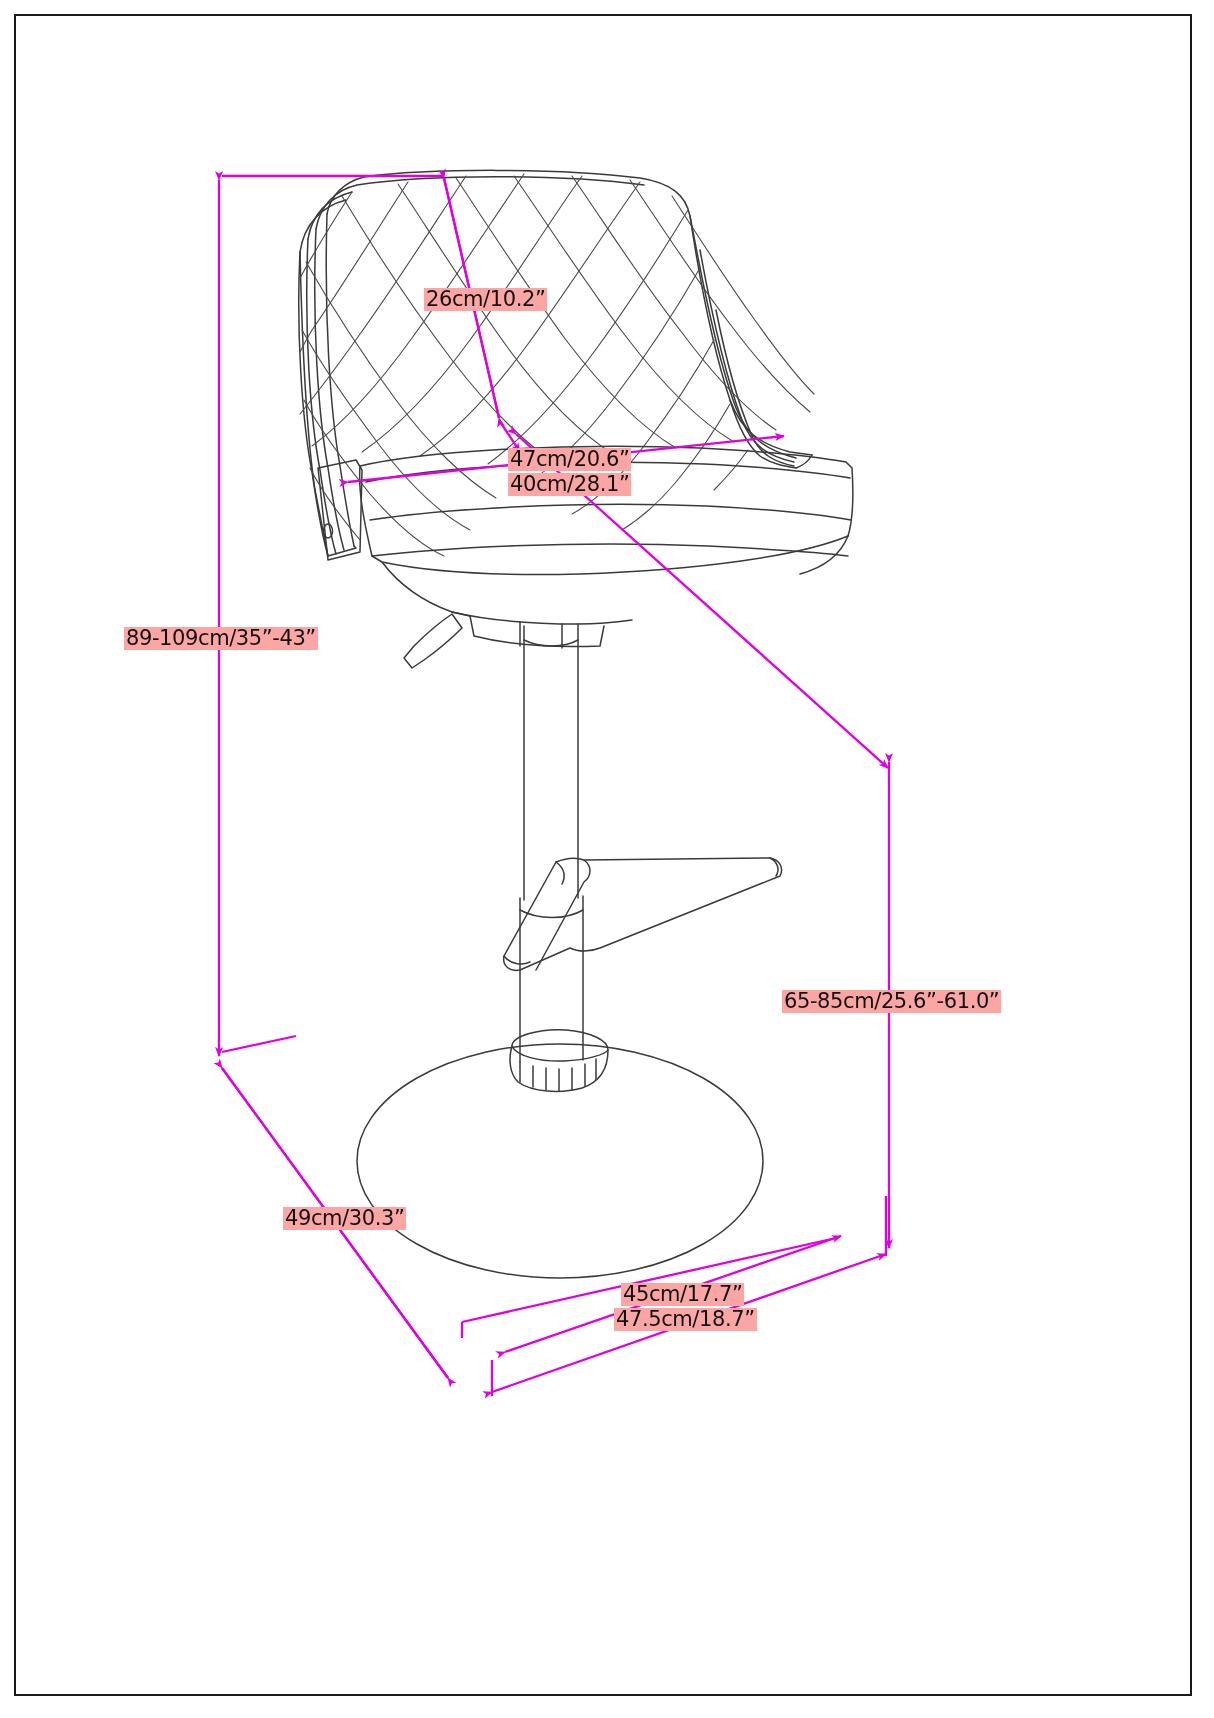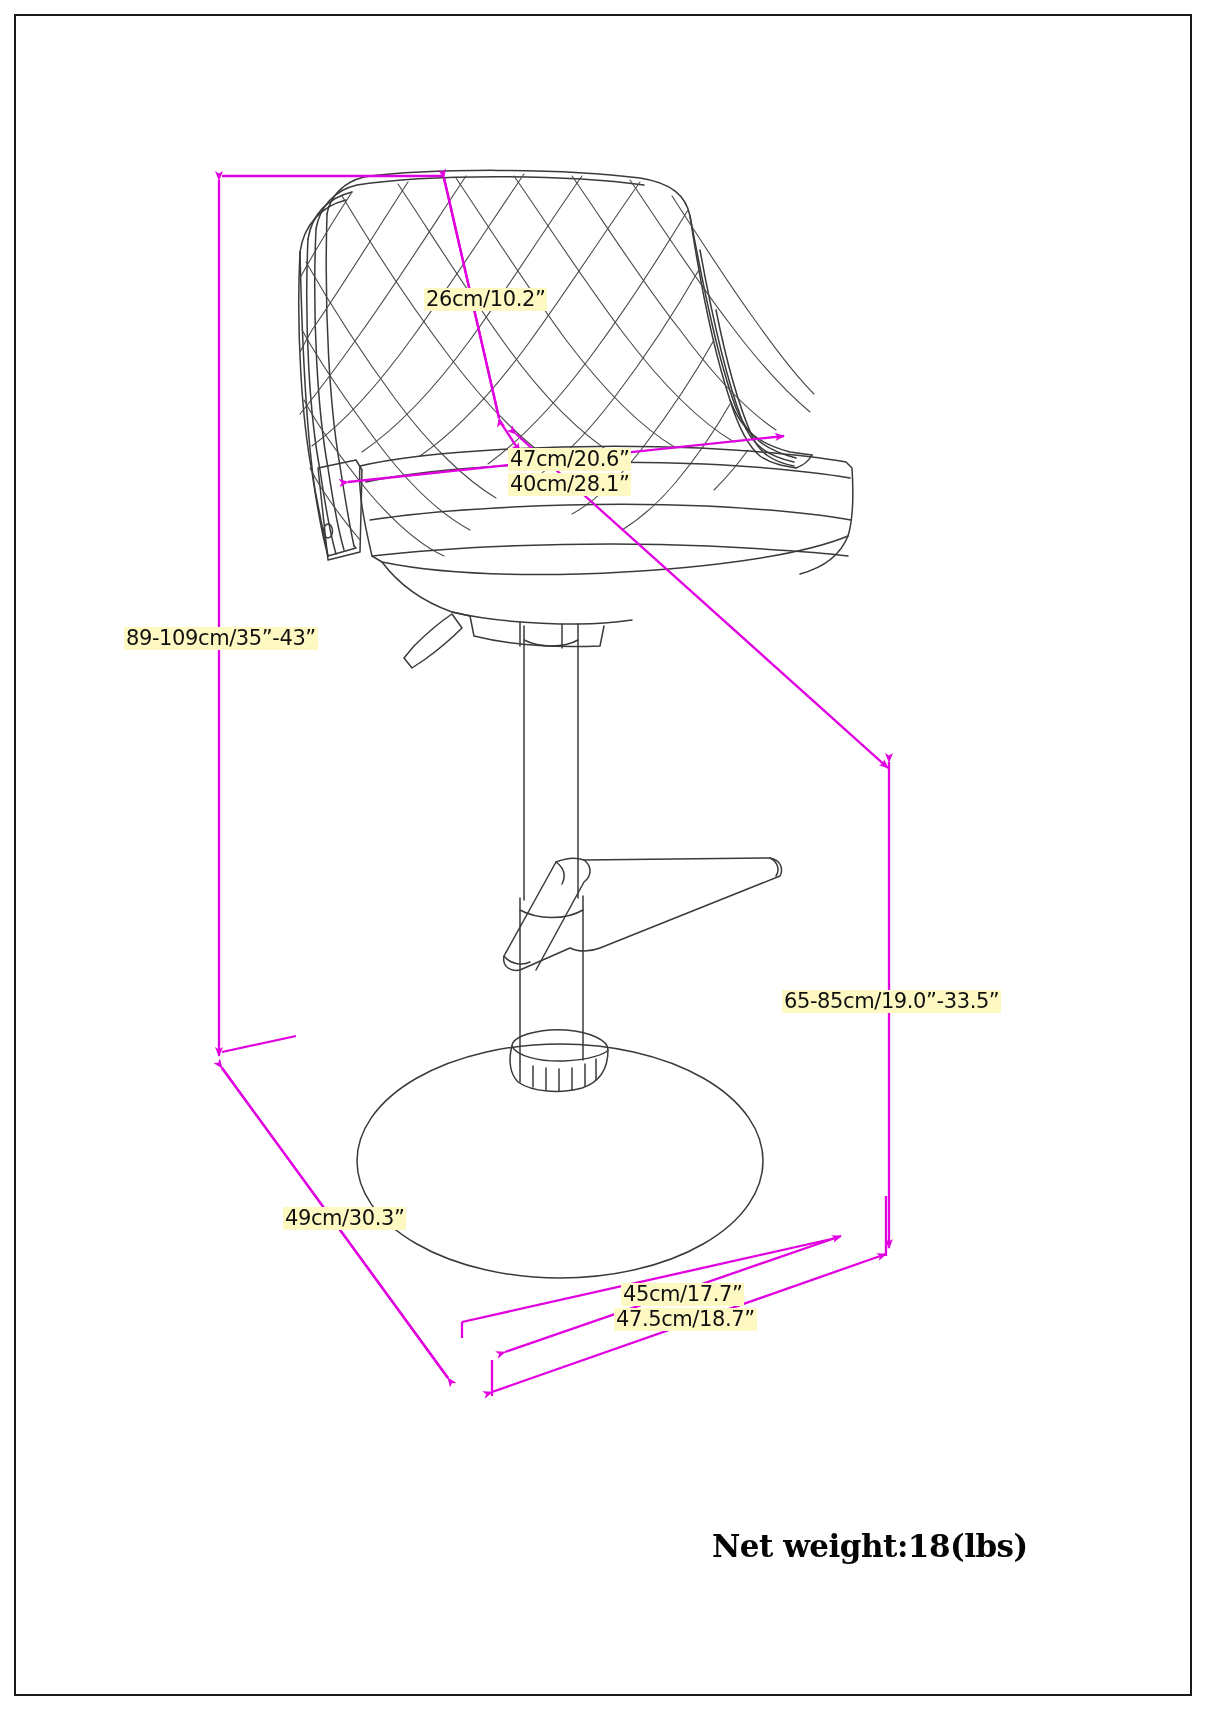"26cm/10.2”" .dim-label { background: #fef9c3 -> #fca5a5 }
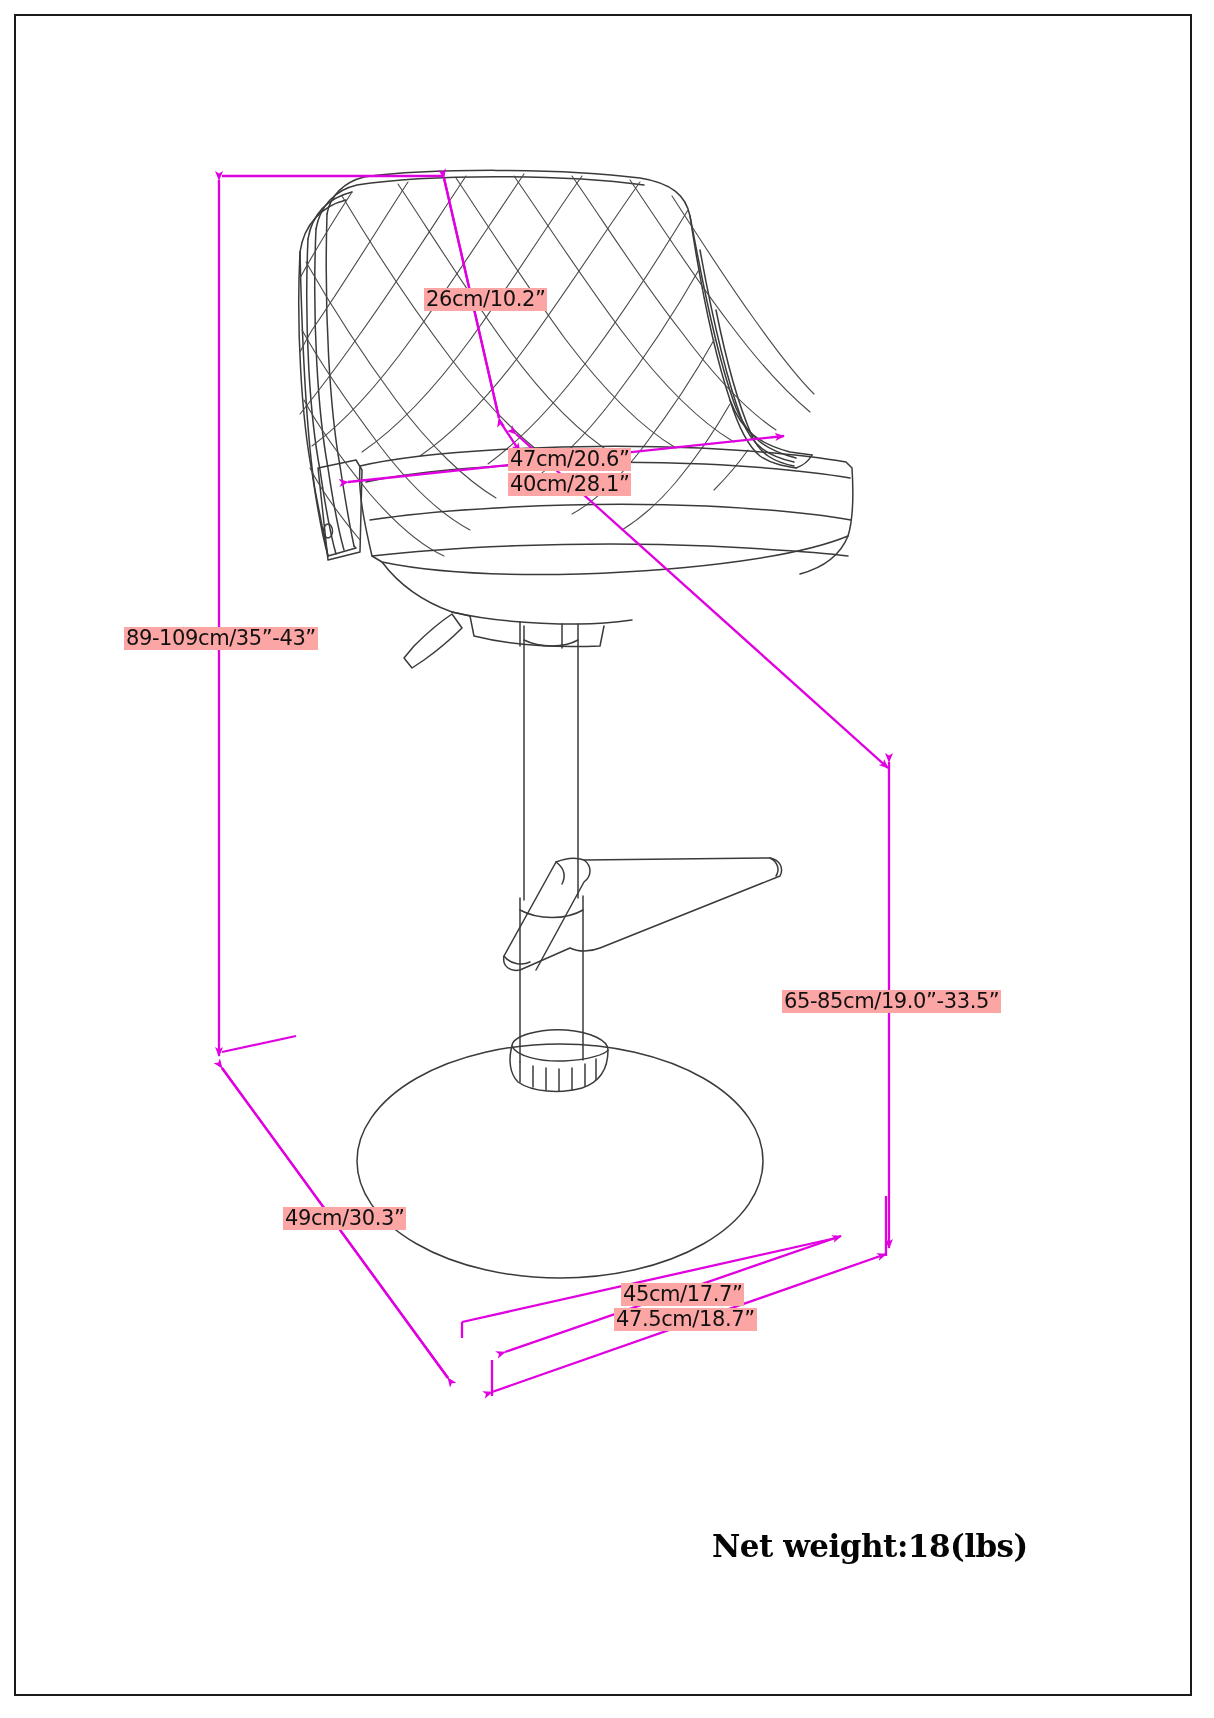"65-85cm/19.0”-33.5”" div.dim-label { text: 65-85cm/19.0”-33.5 -> 65-85cm/25.6”-61.0 }
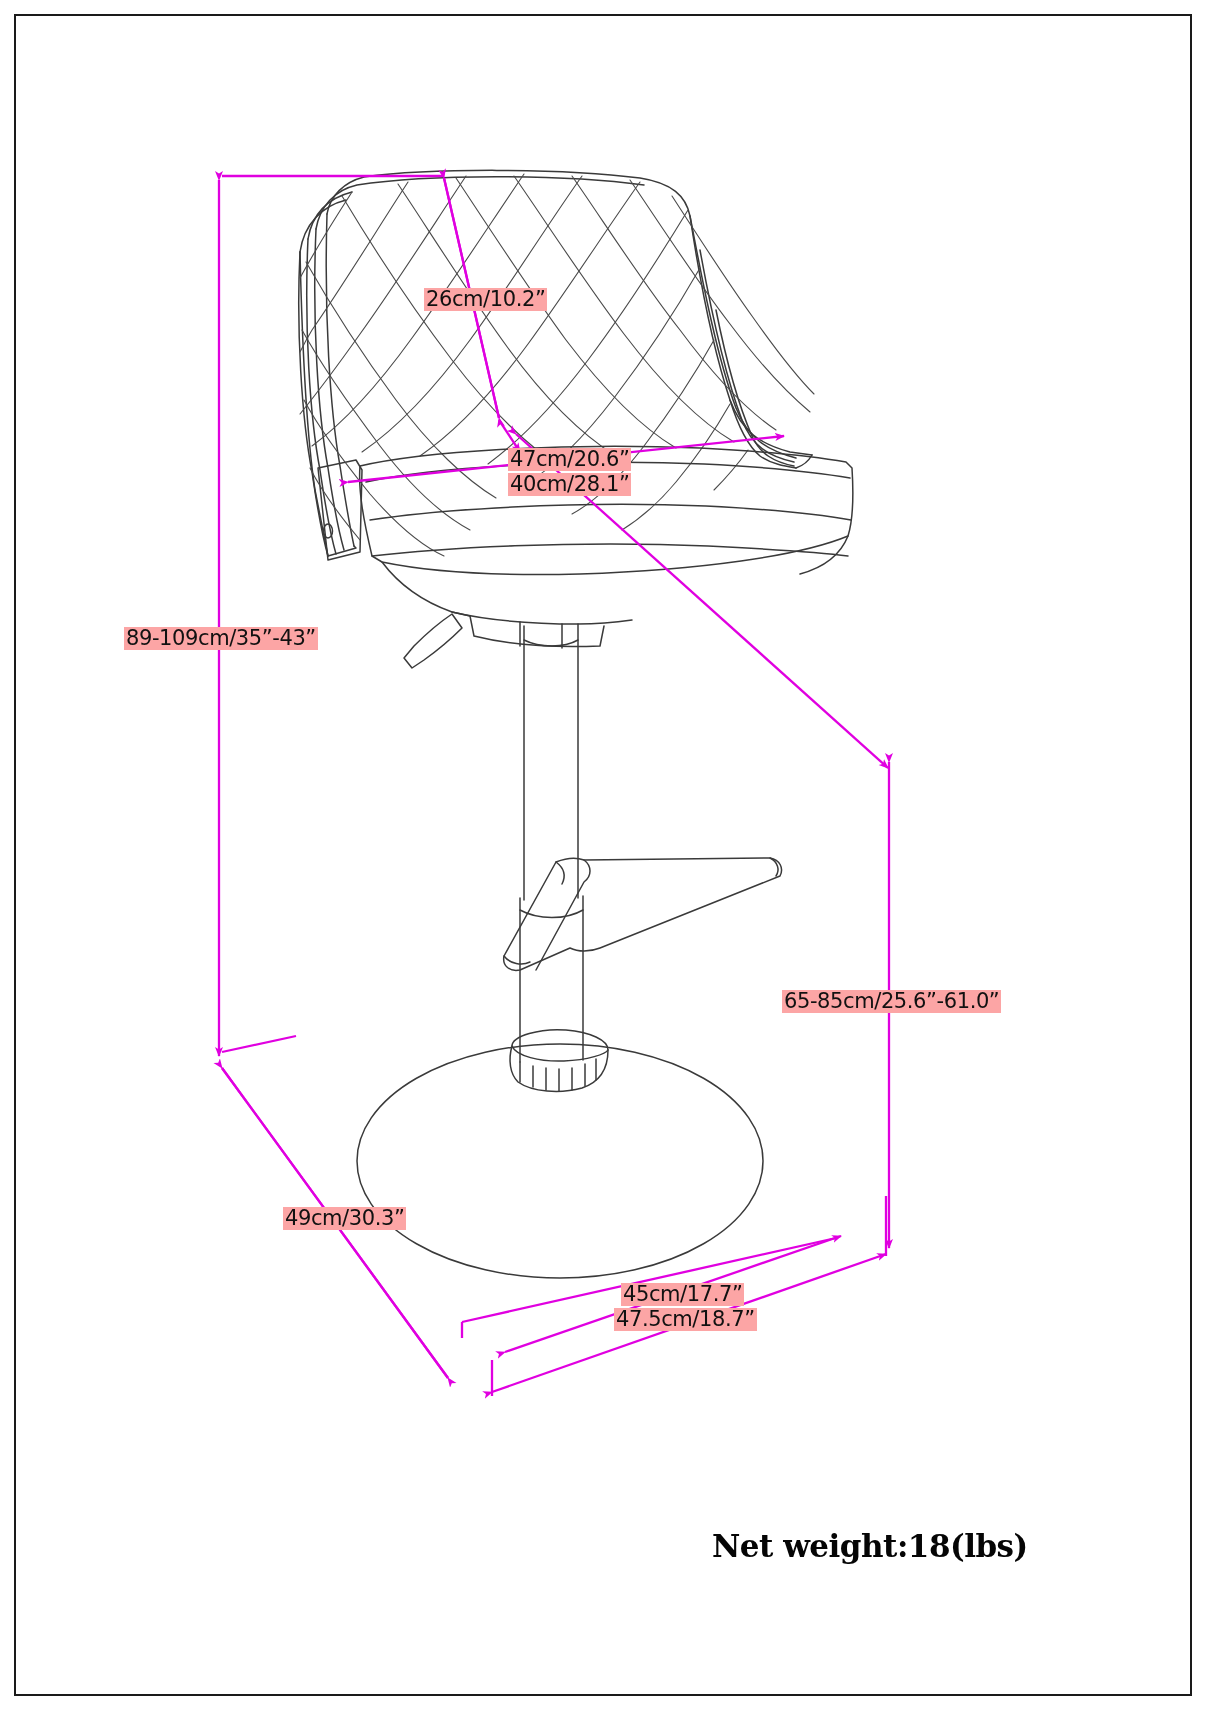"Net weight:18(lbs)" div { html: <div>Net weight:18(lbs)</div> -> none }
